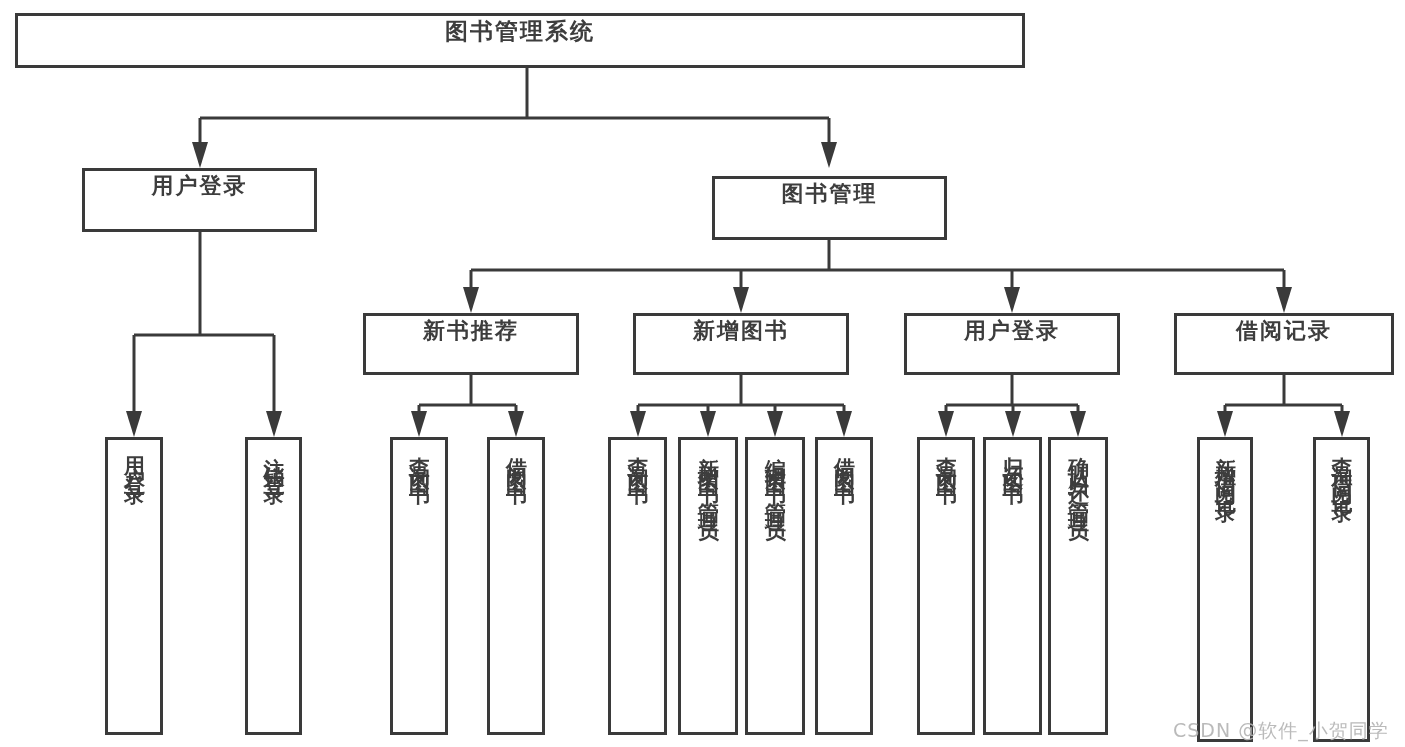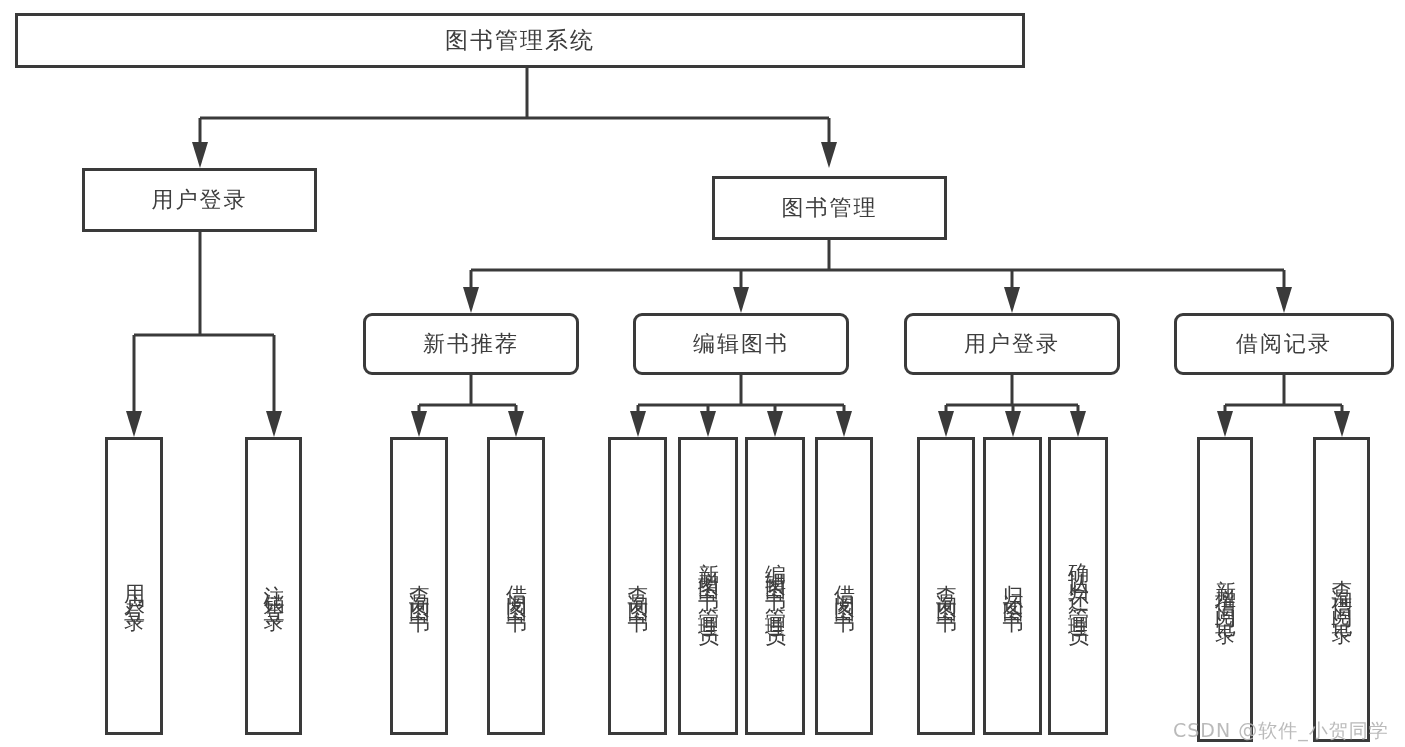"图书管理系统" .box { align-items: center -> none; font-weight: none -> bold }
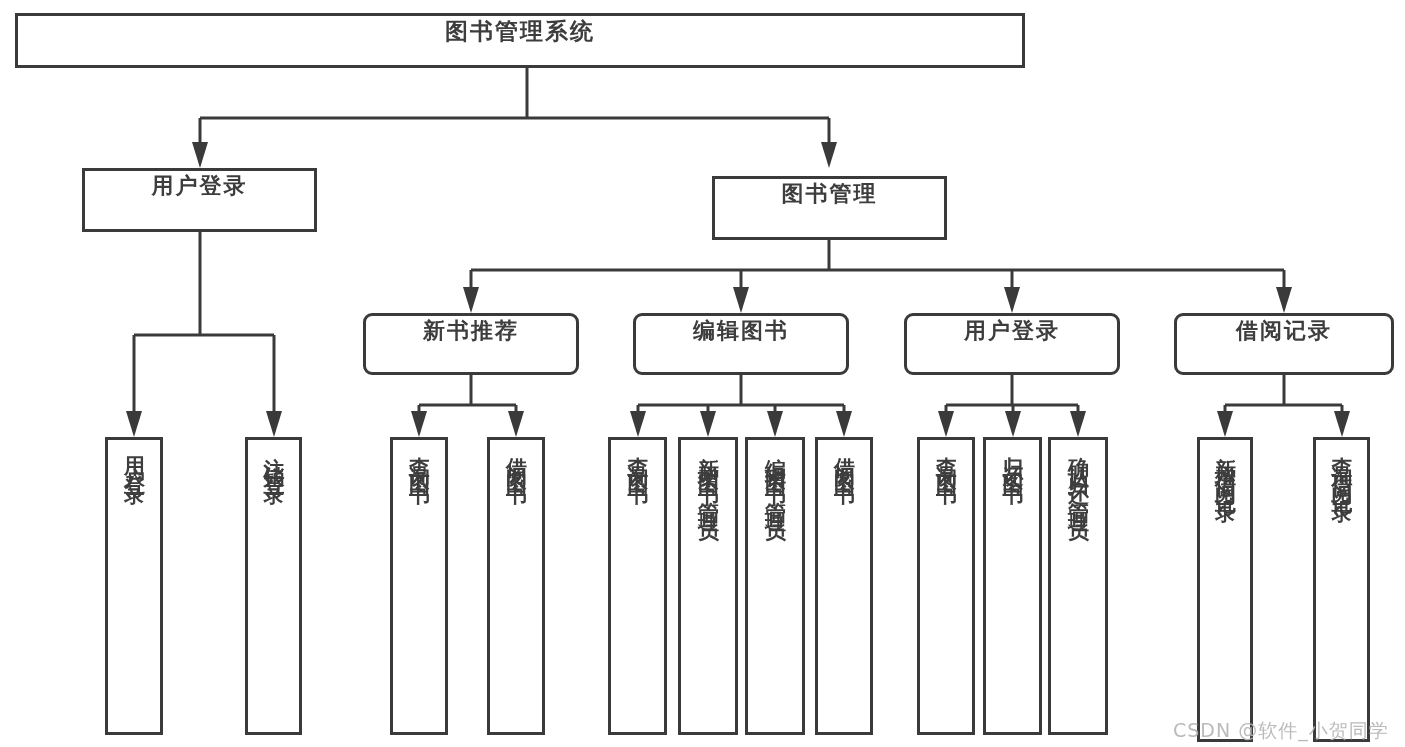"新书推荐" .lv3 { border-radius: 9px -> none }
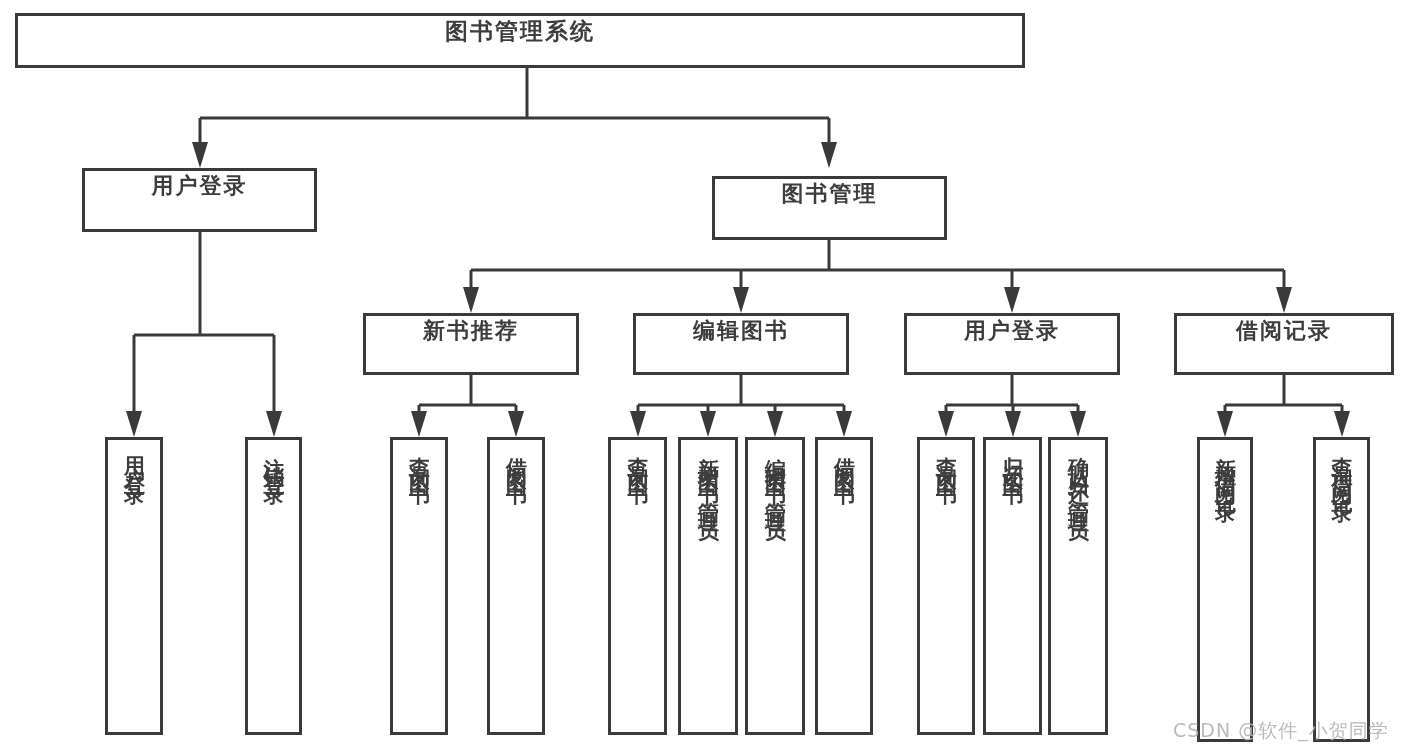"编辑图书" span { text: 编辑 -> 新增 }
